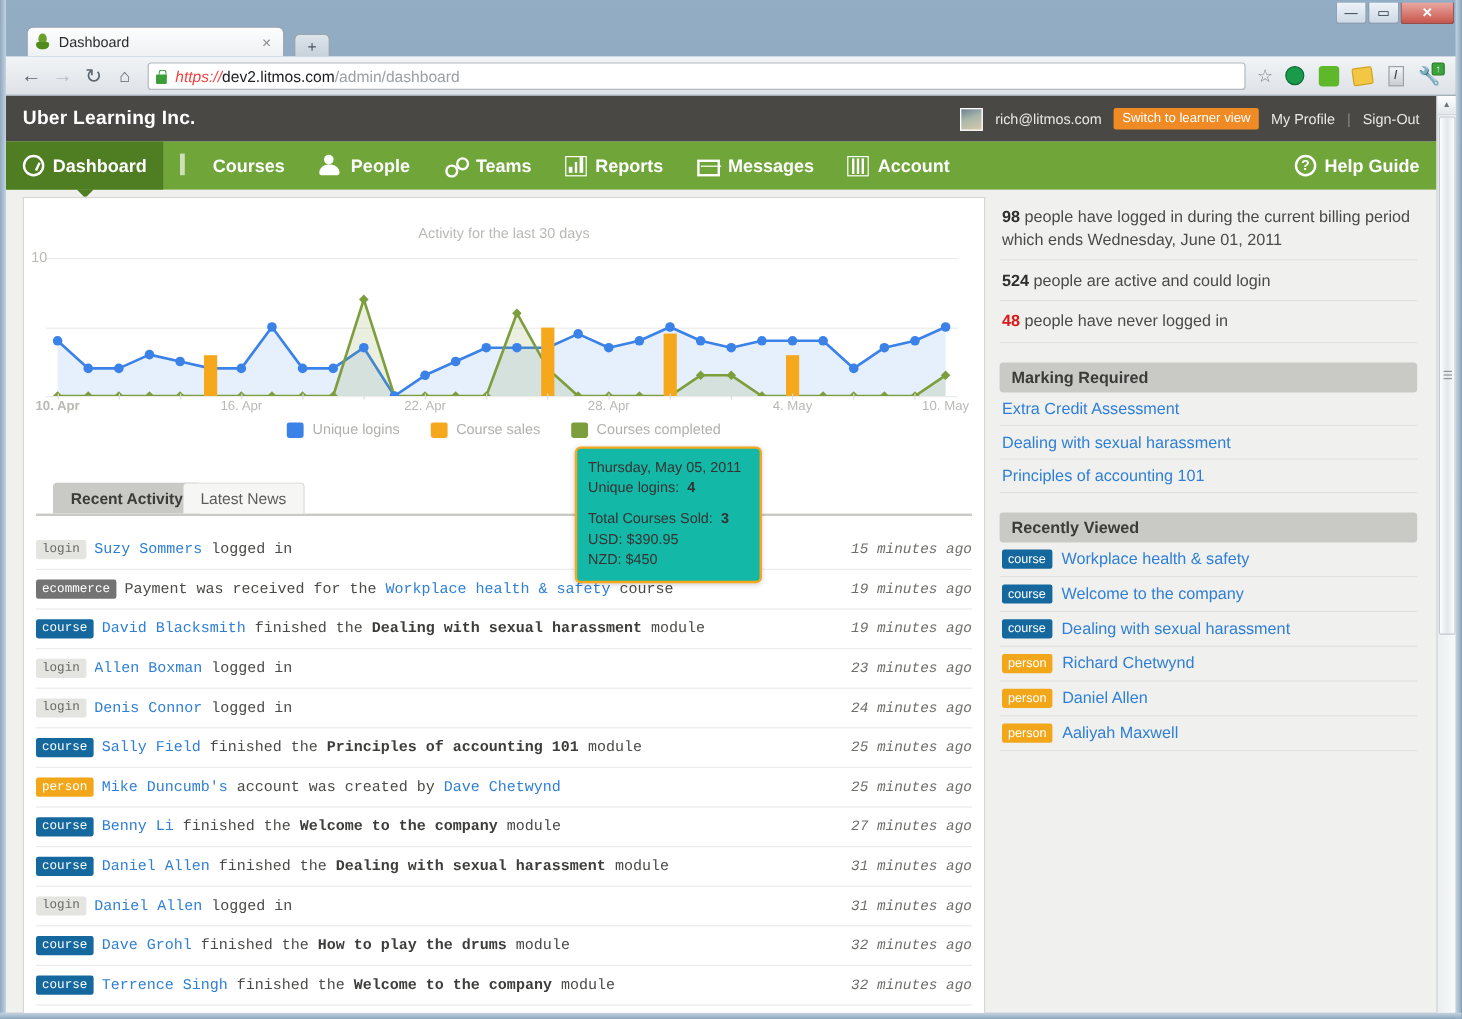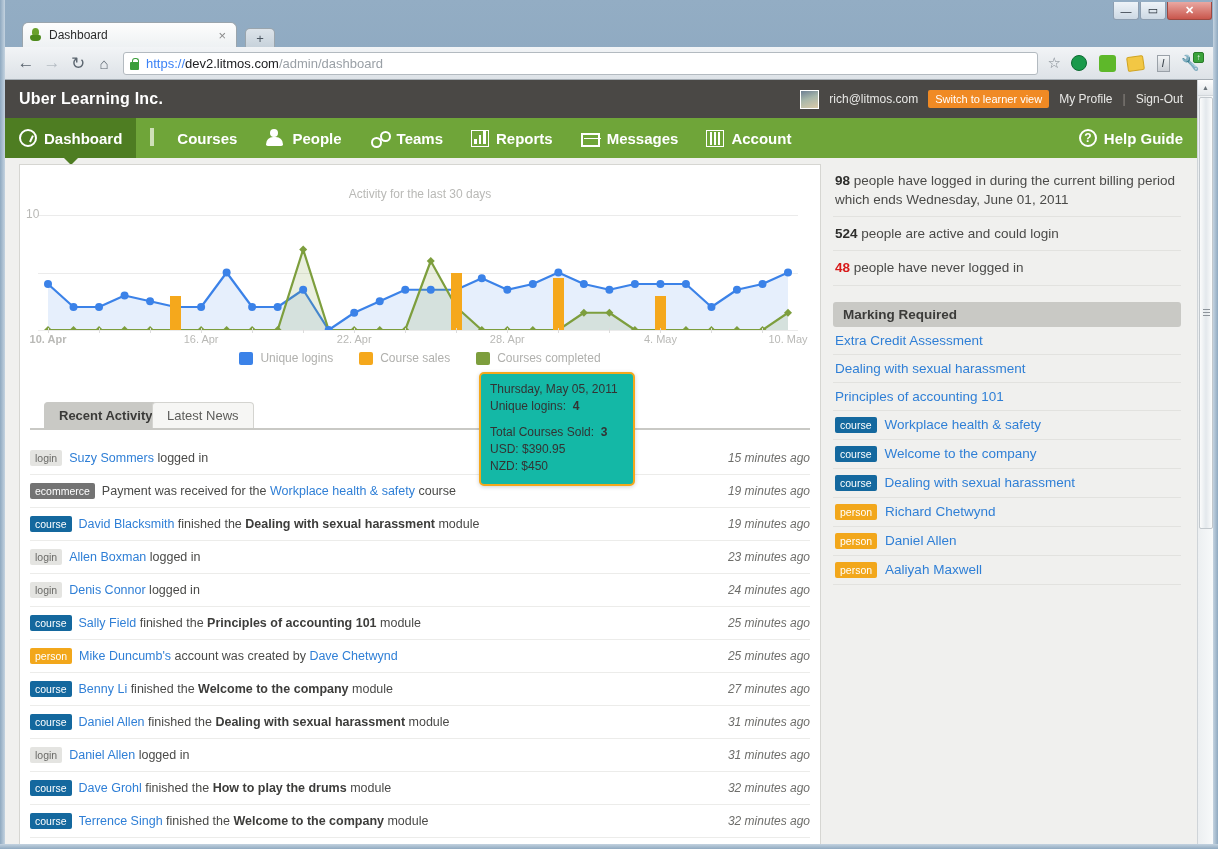"https://" .url .scheme { color: #3b82f6 -> #ef4444; font-style: none -> italic }
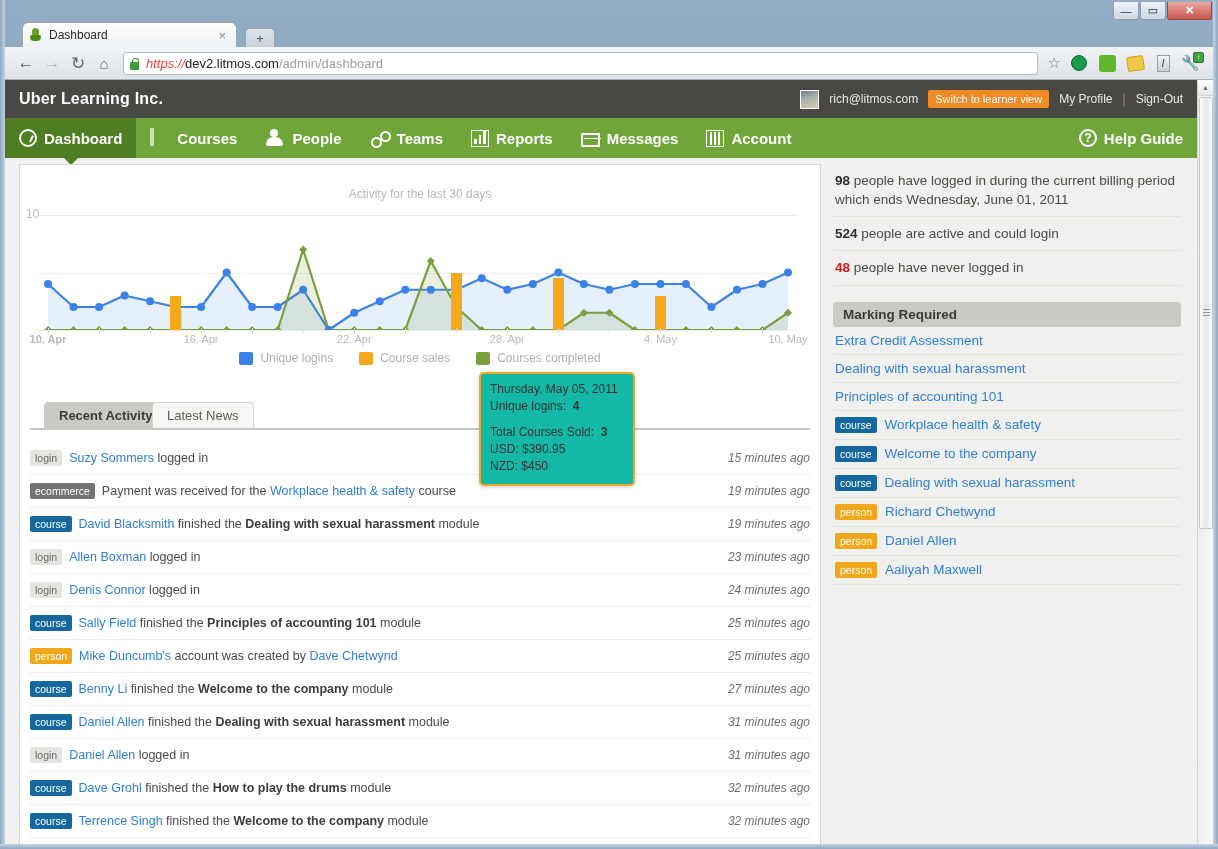"Recently Viewed" div.panel-head { html: none -> <div>Recently Viewed</div> }
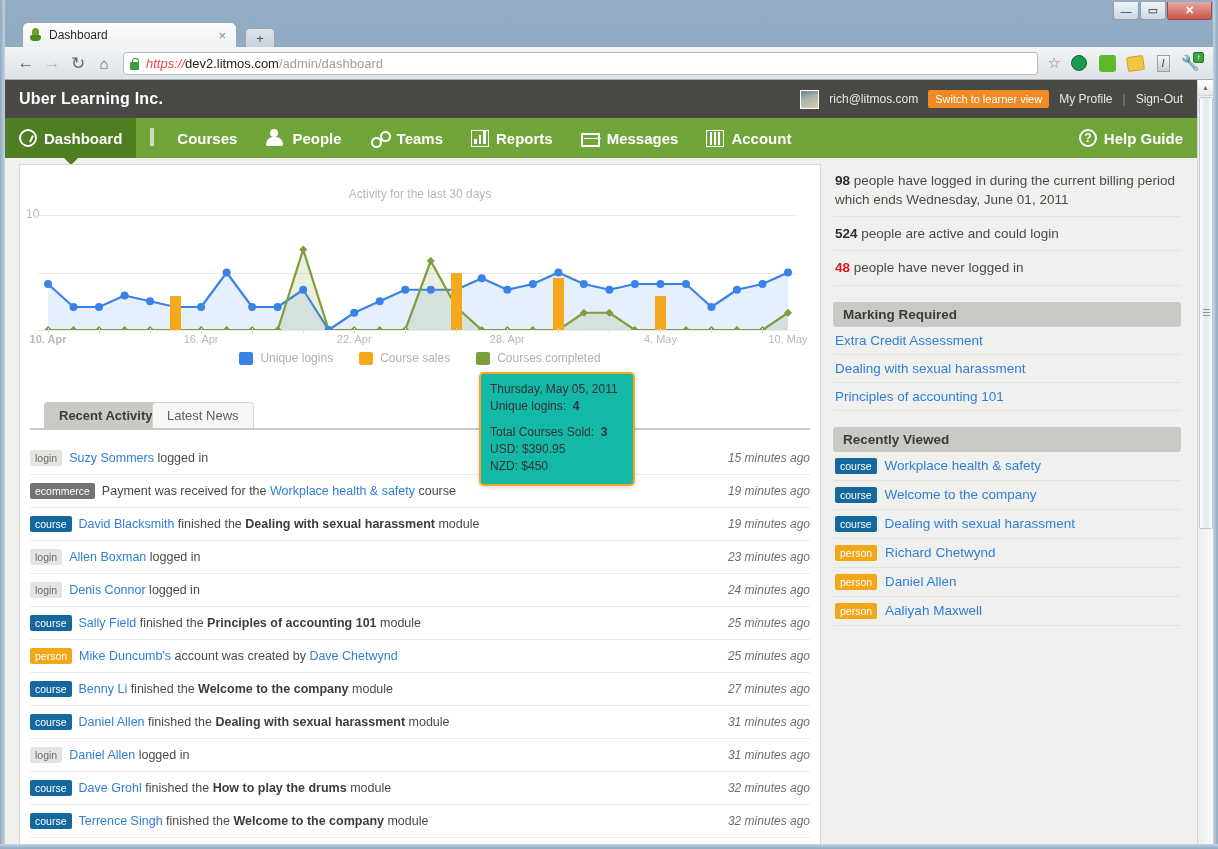"login" #activity { font-family: none -> Liberation Mono, monospace }
